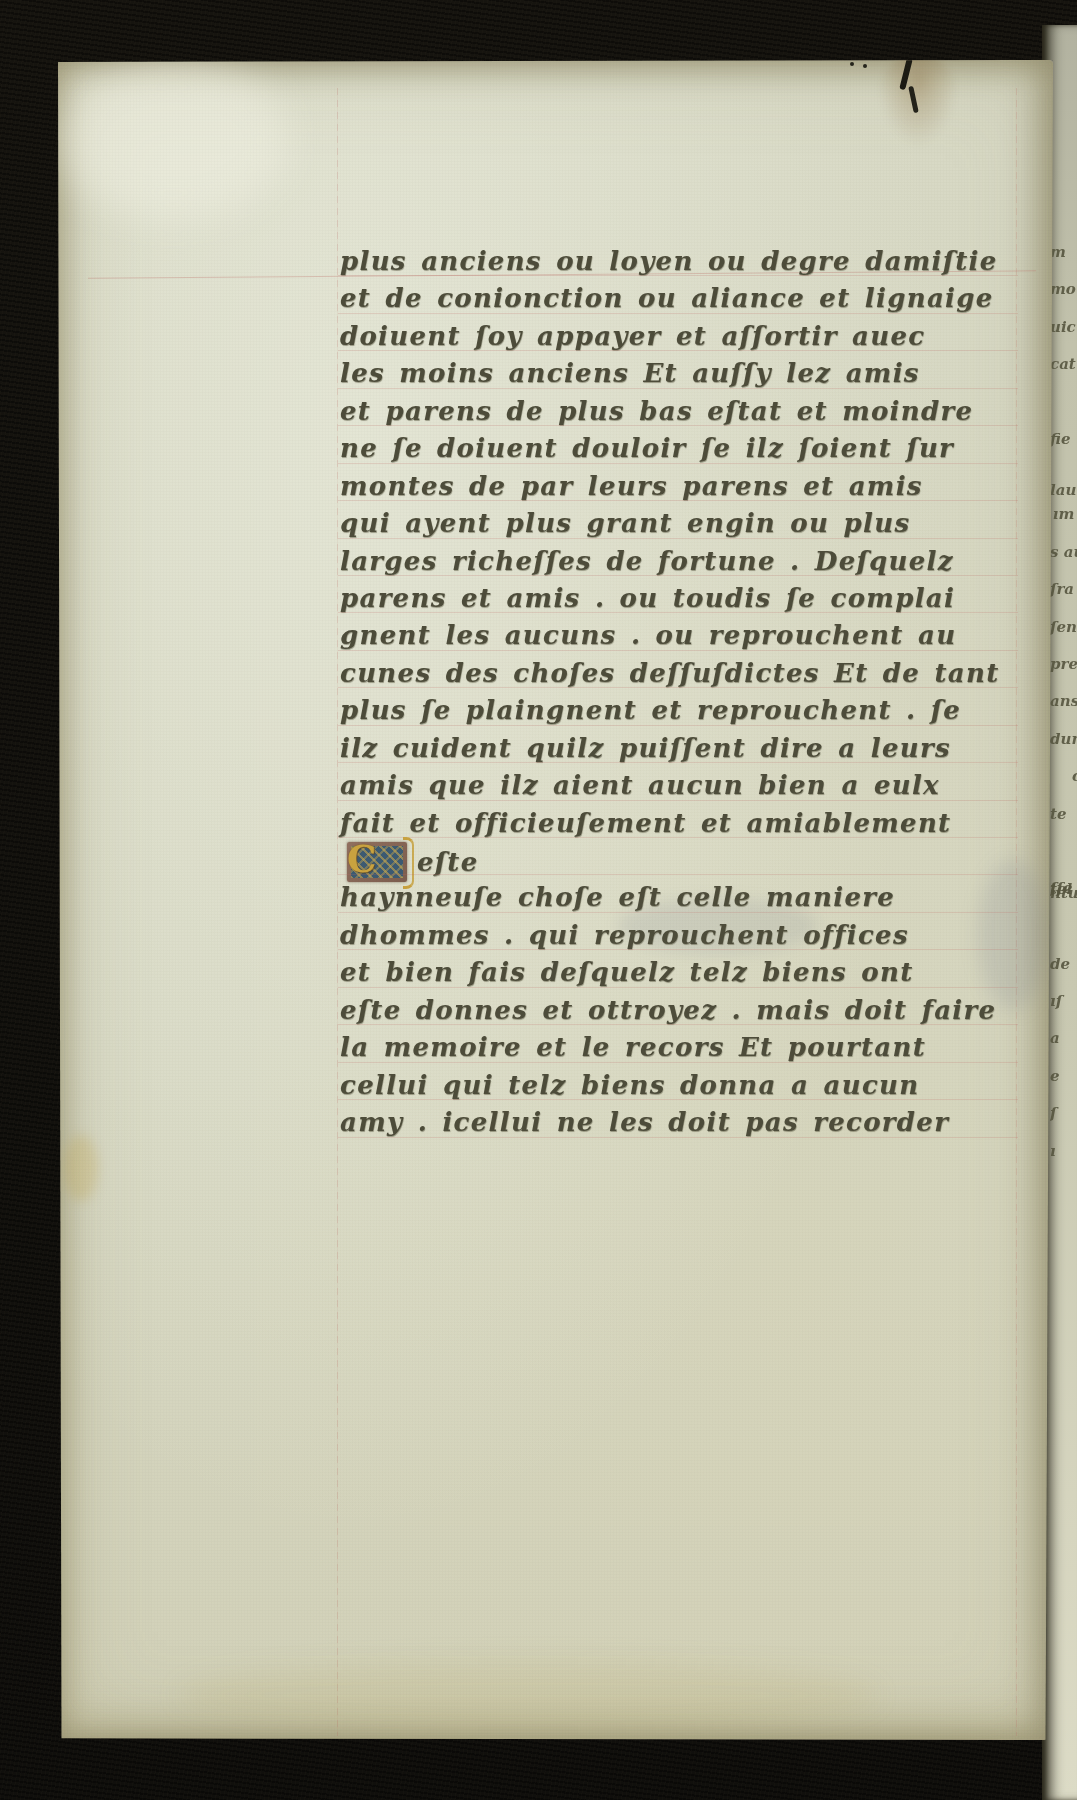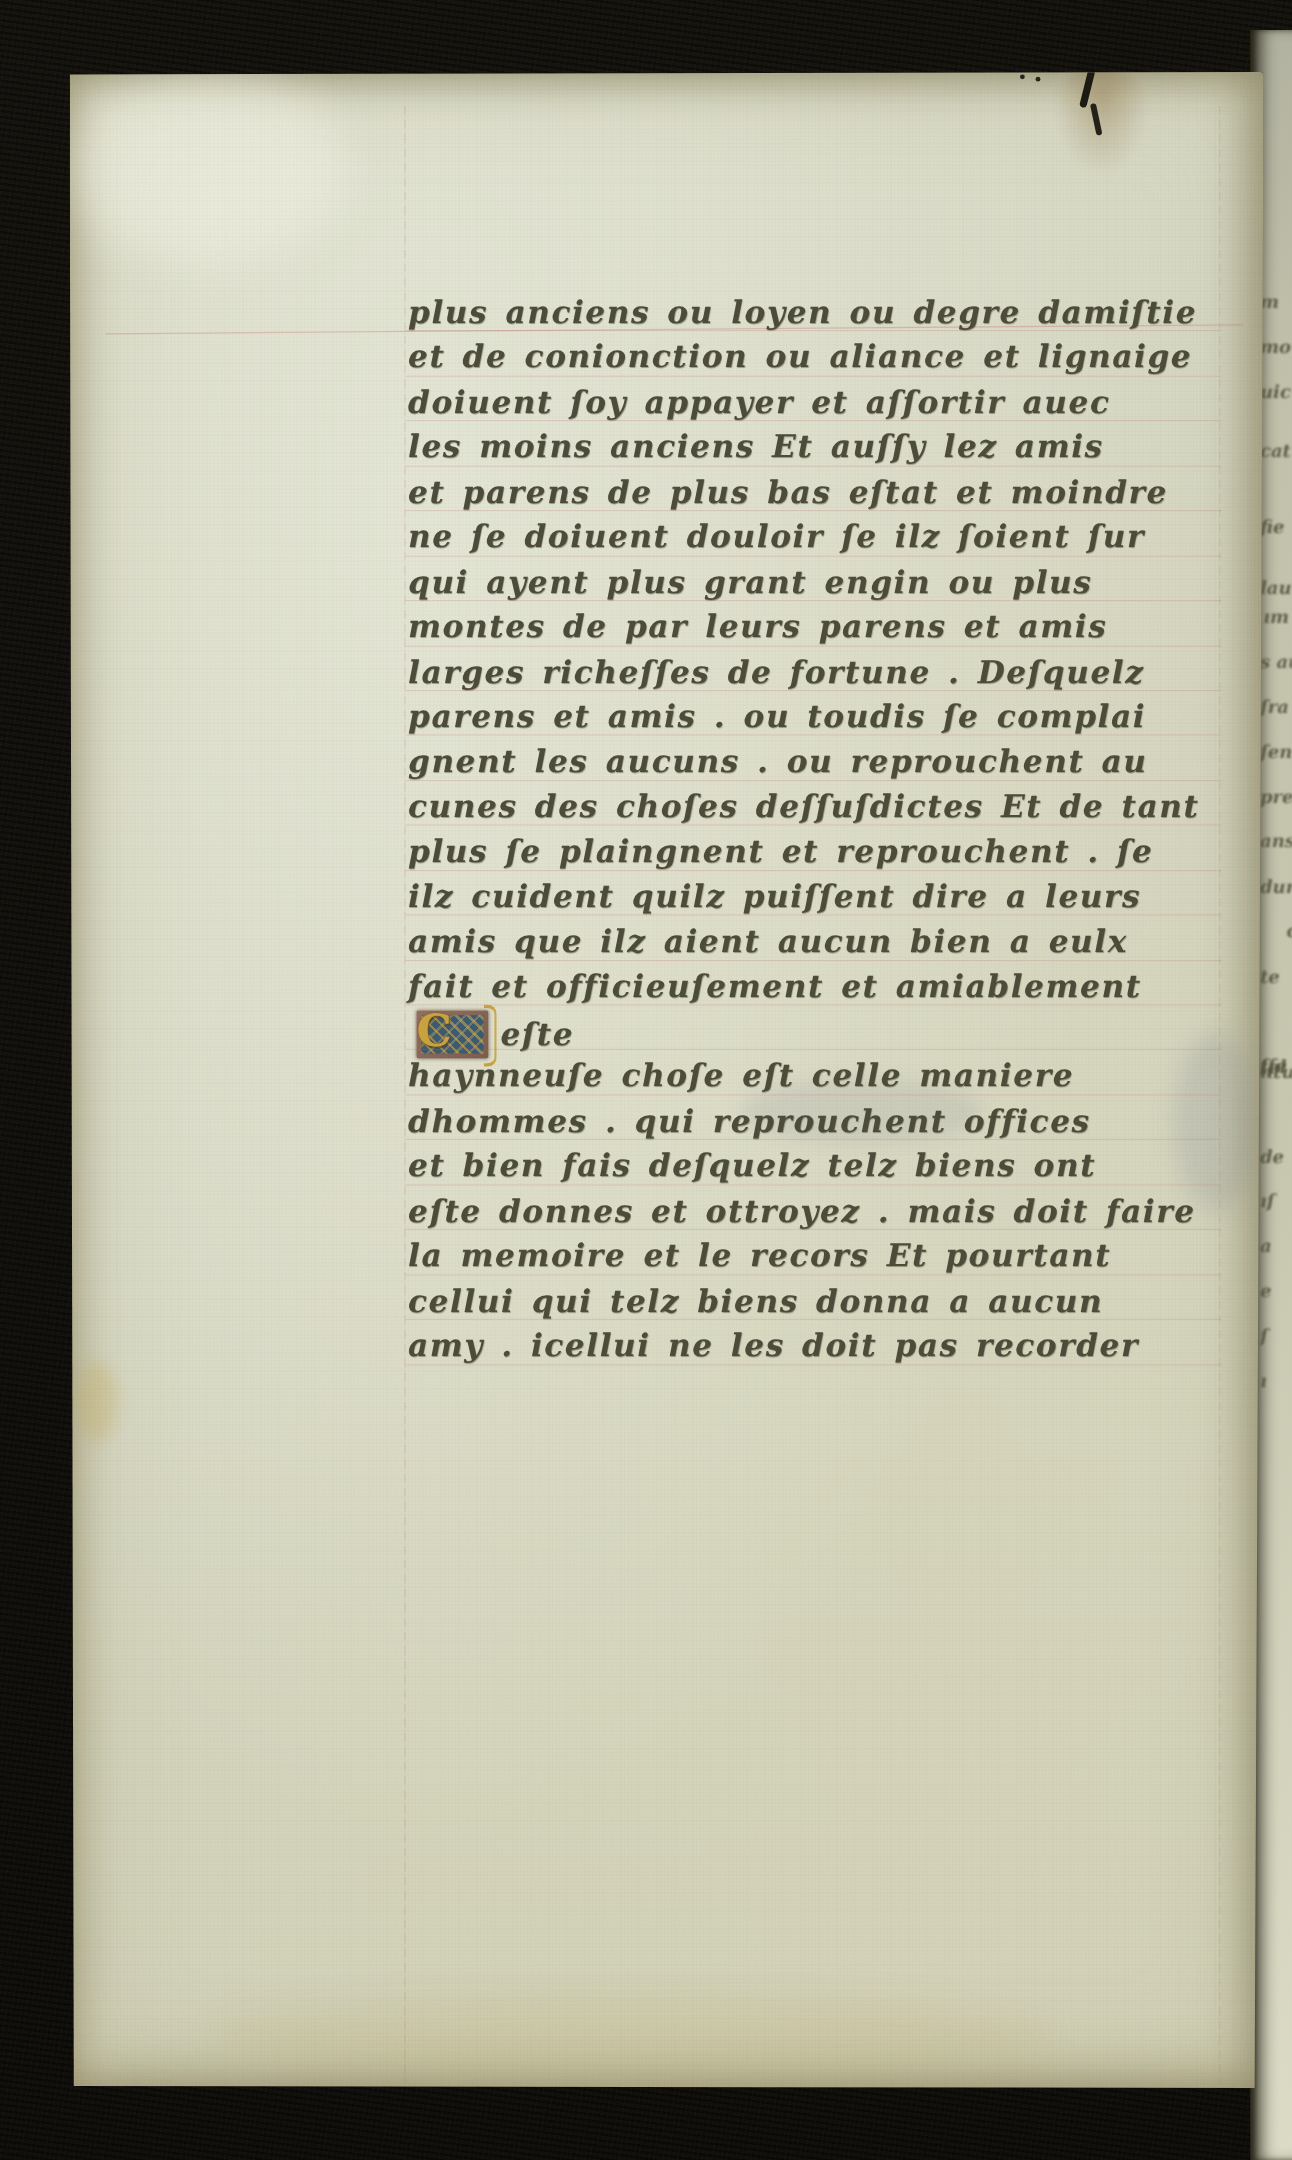"cat" div.frag { margin-top: 12px -> none }
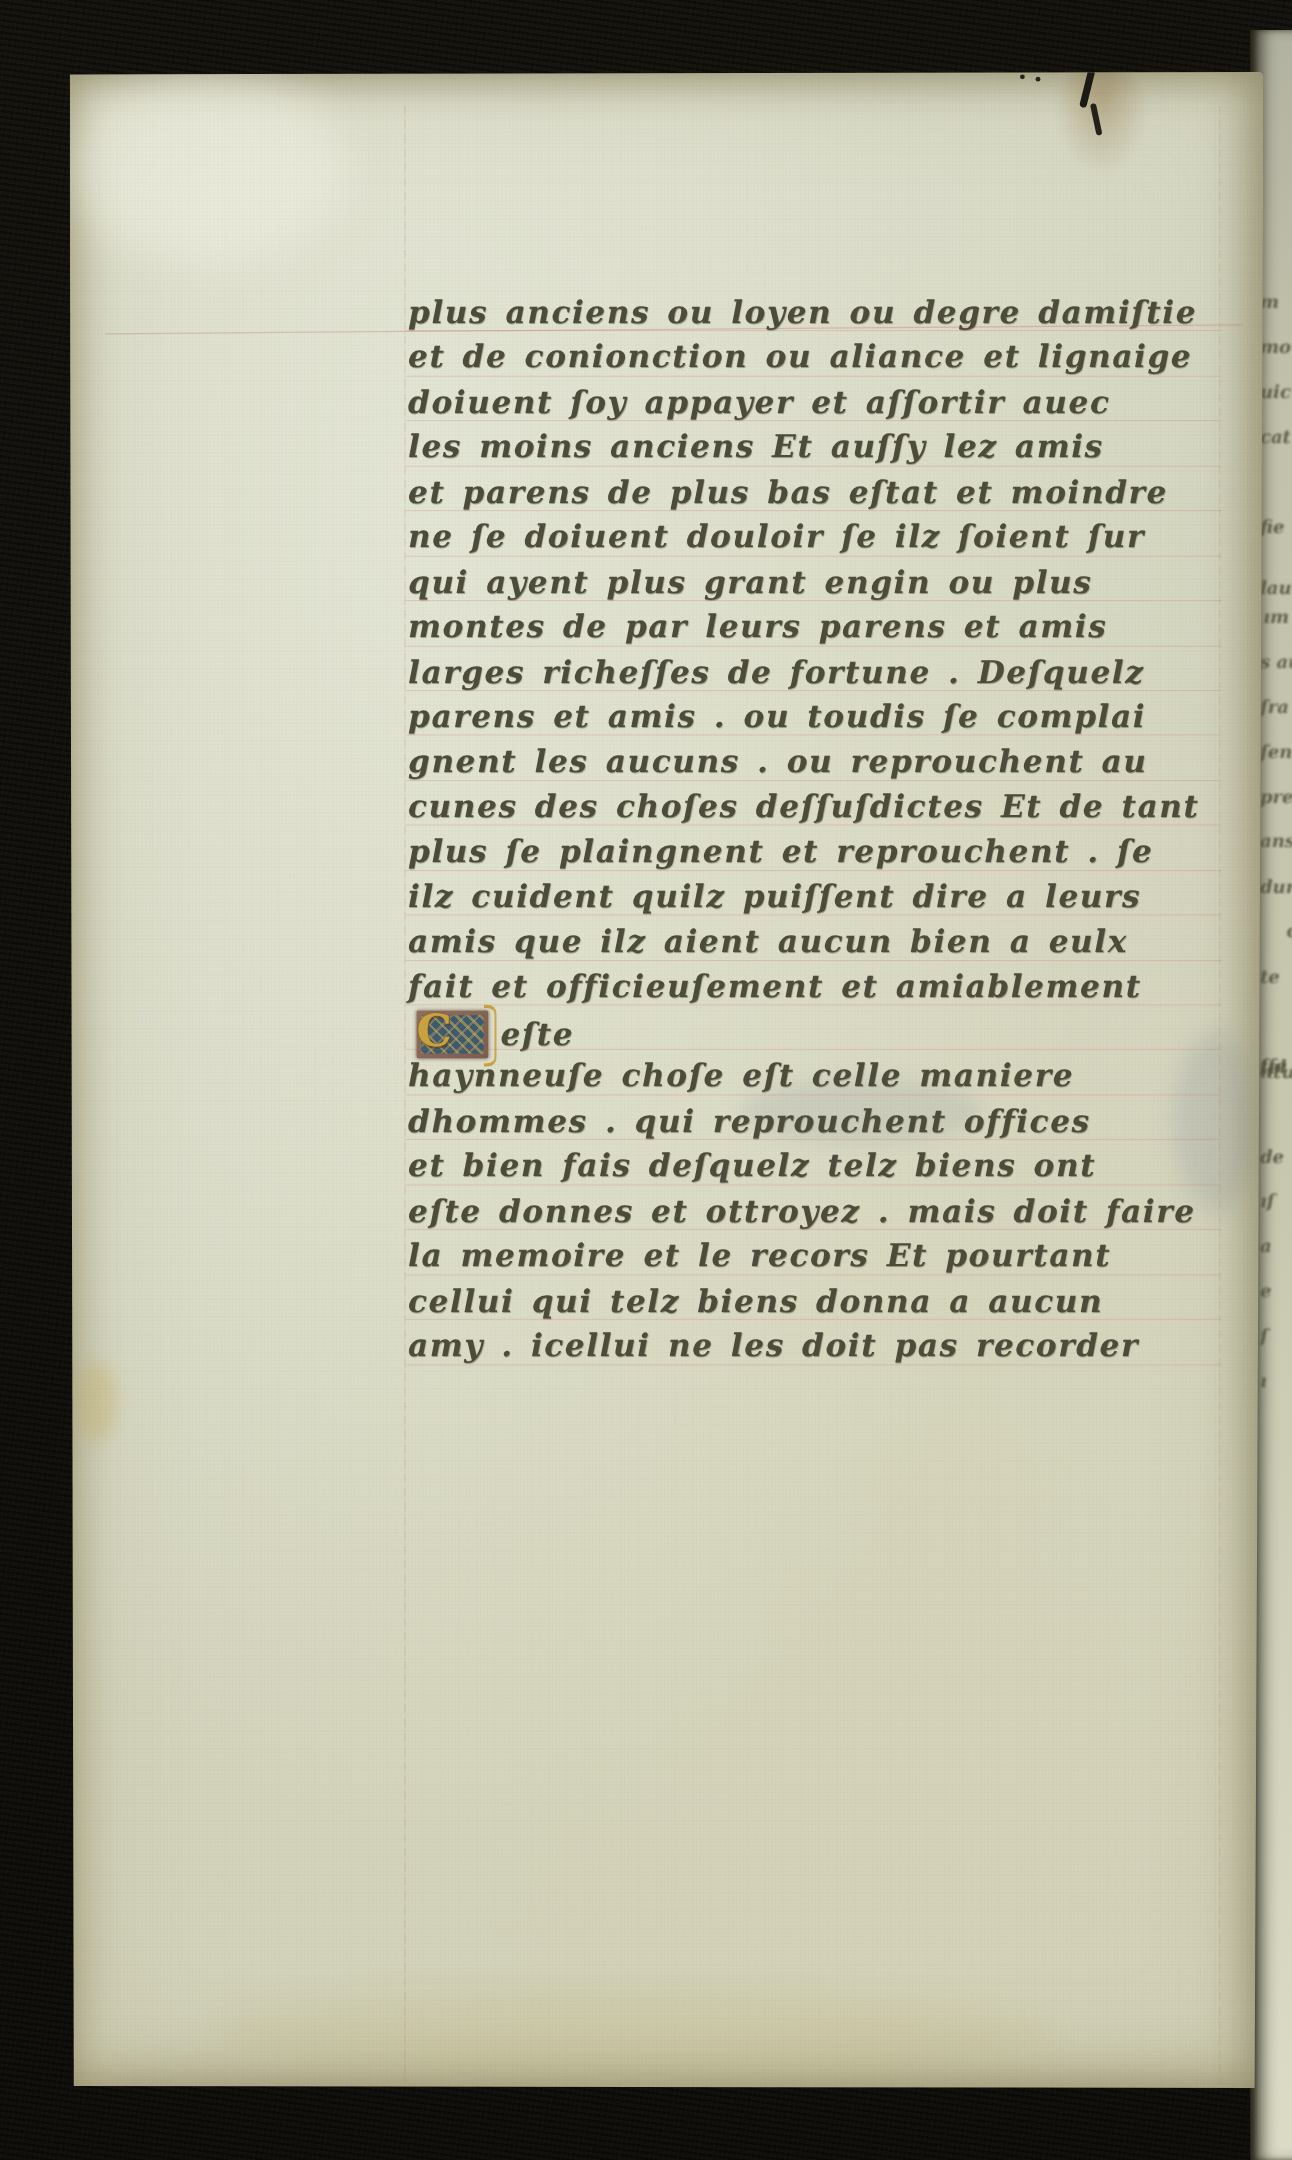"qui ayent plus grant engin" div.ms-line { order: before "montes de par leurs parens" -> after "montes de par leurs parens" }
